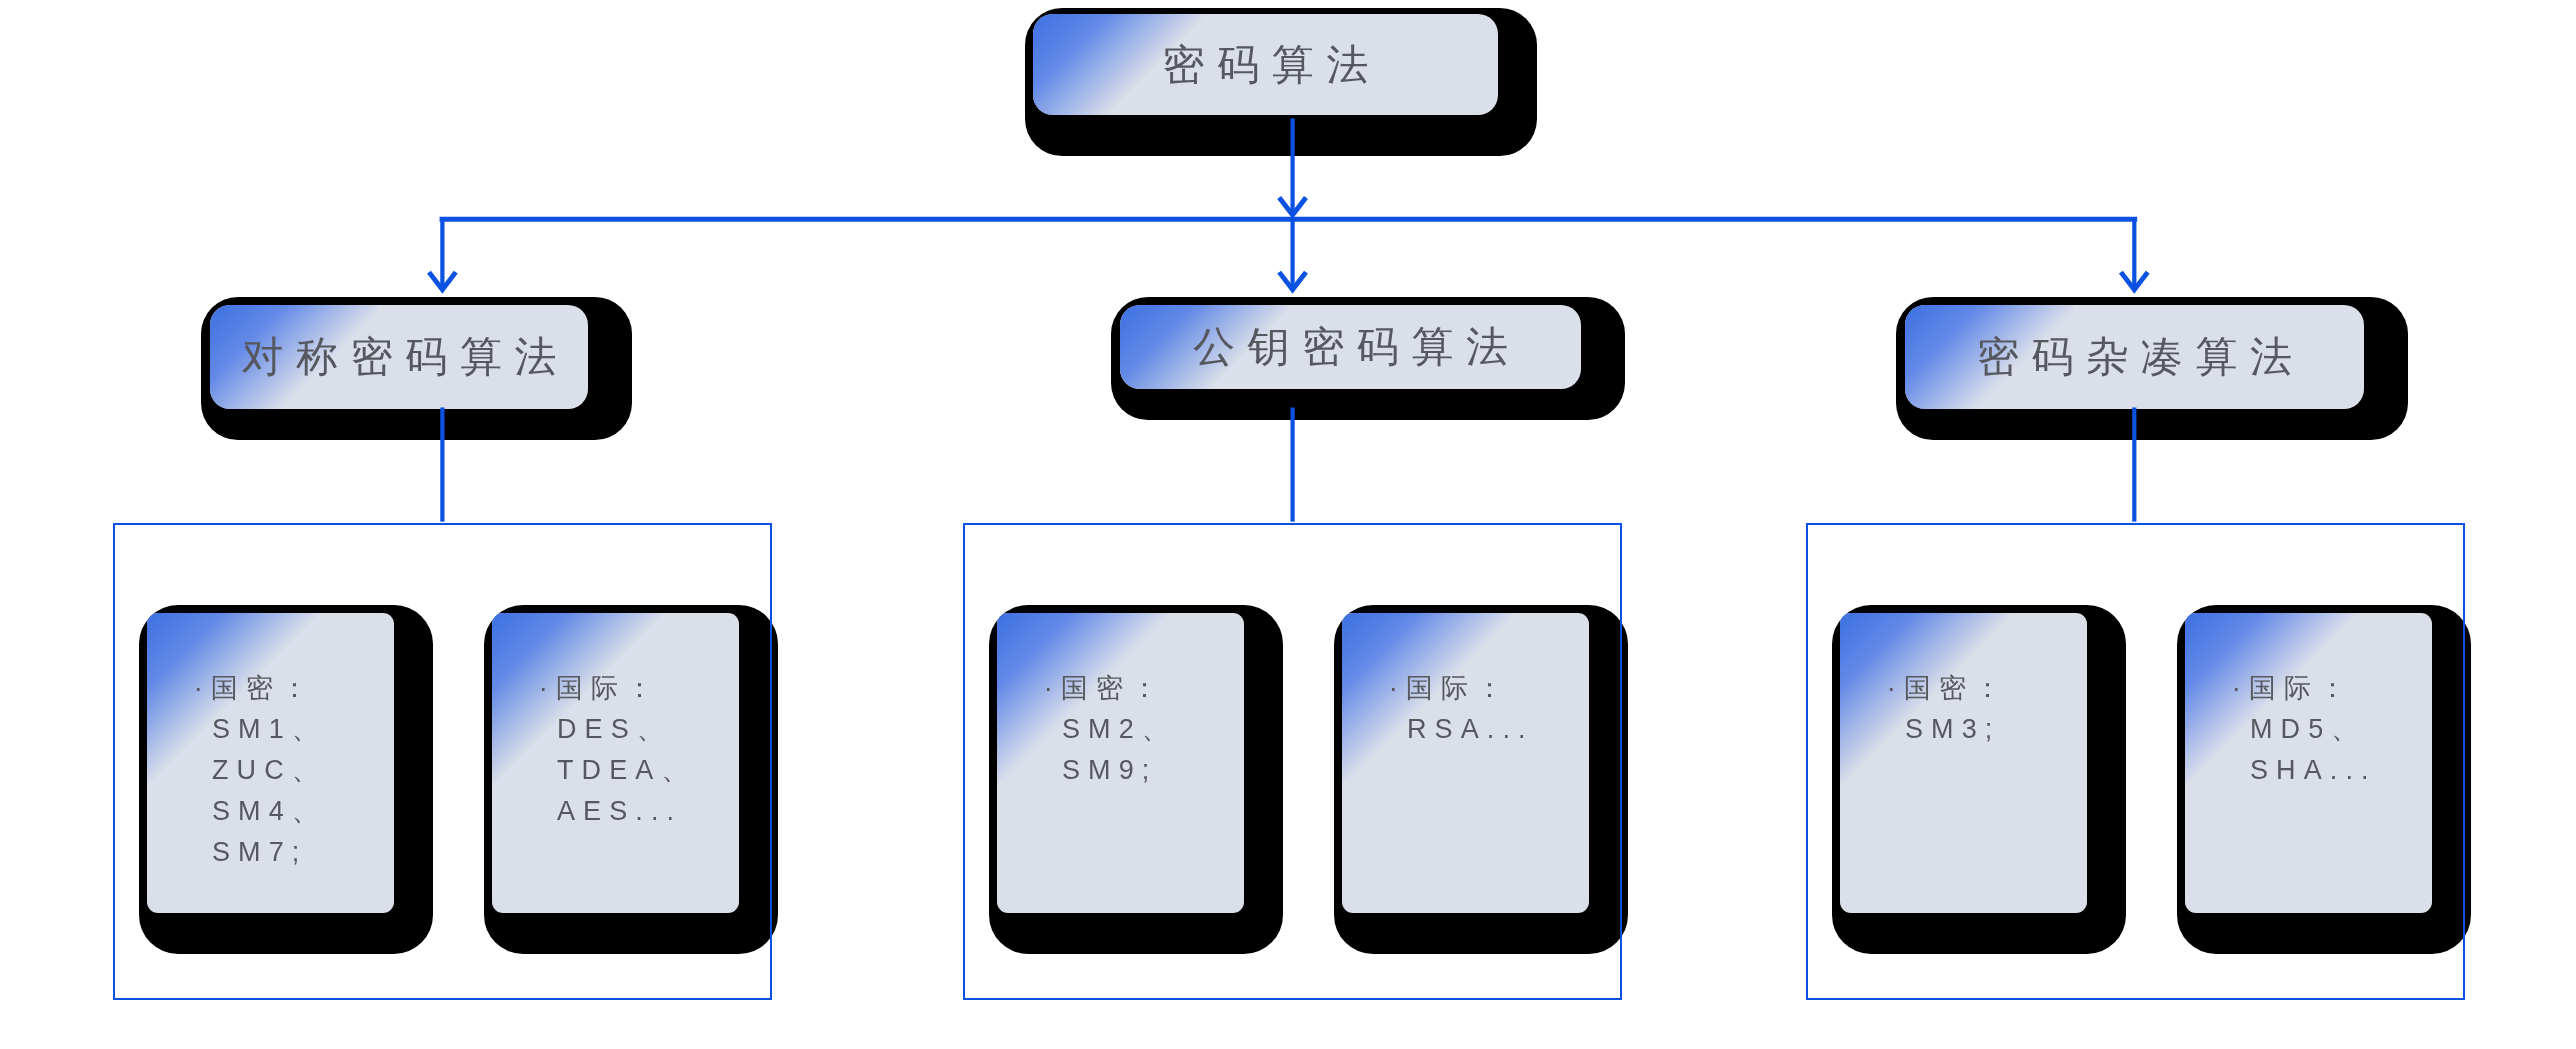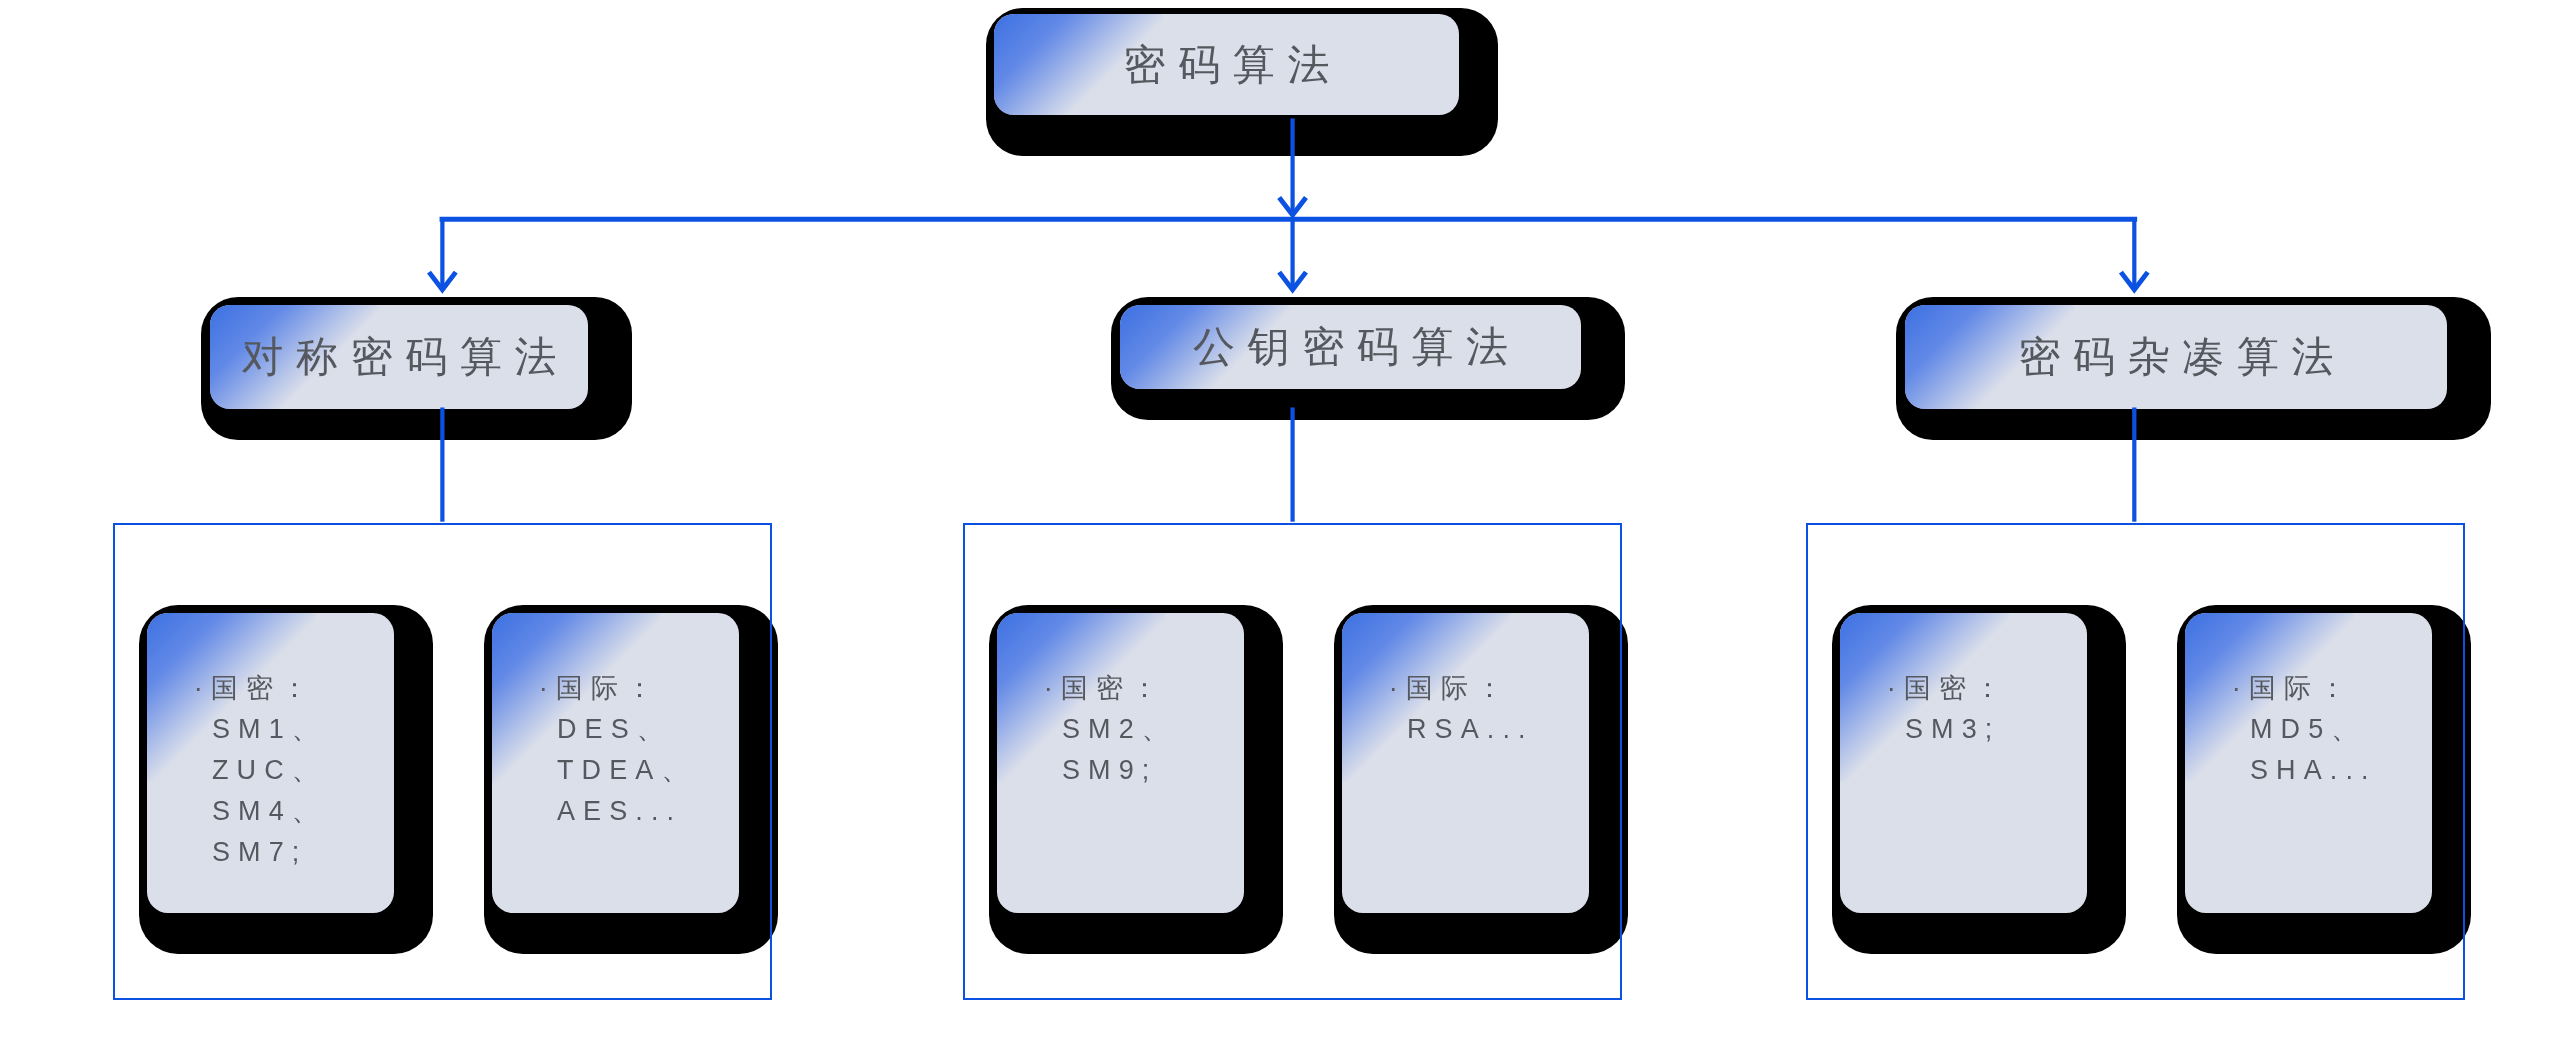"密码算法" div.node { left: 994px -> 1033px }
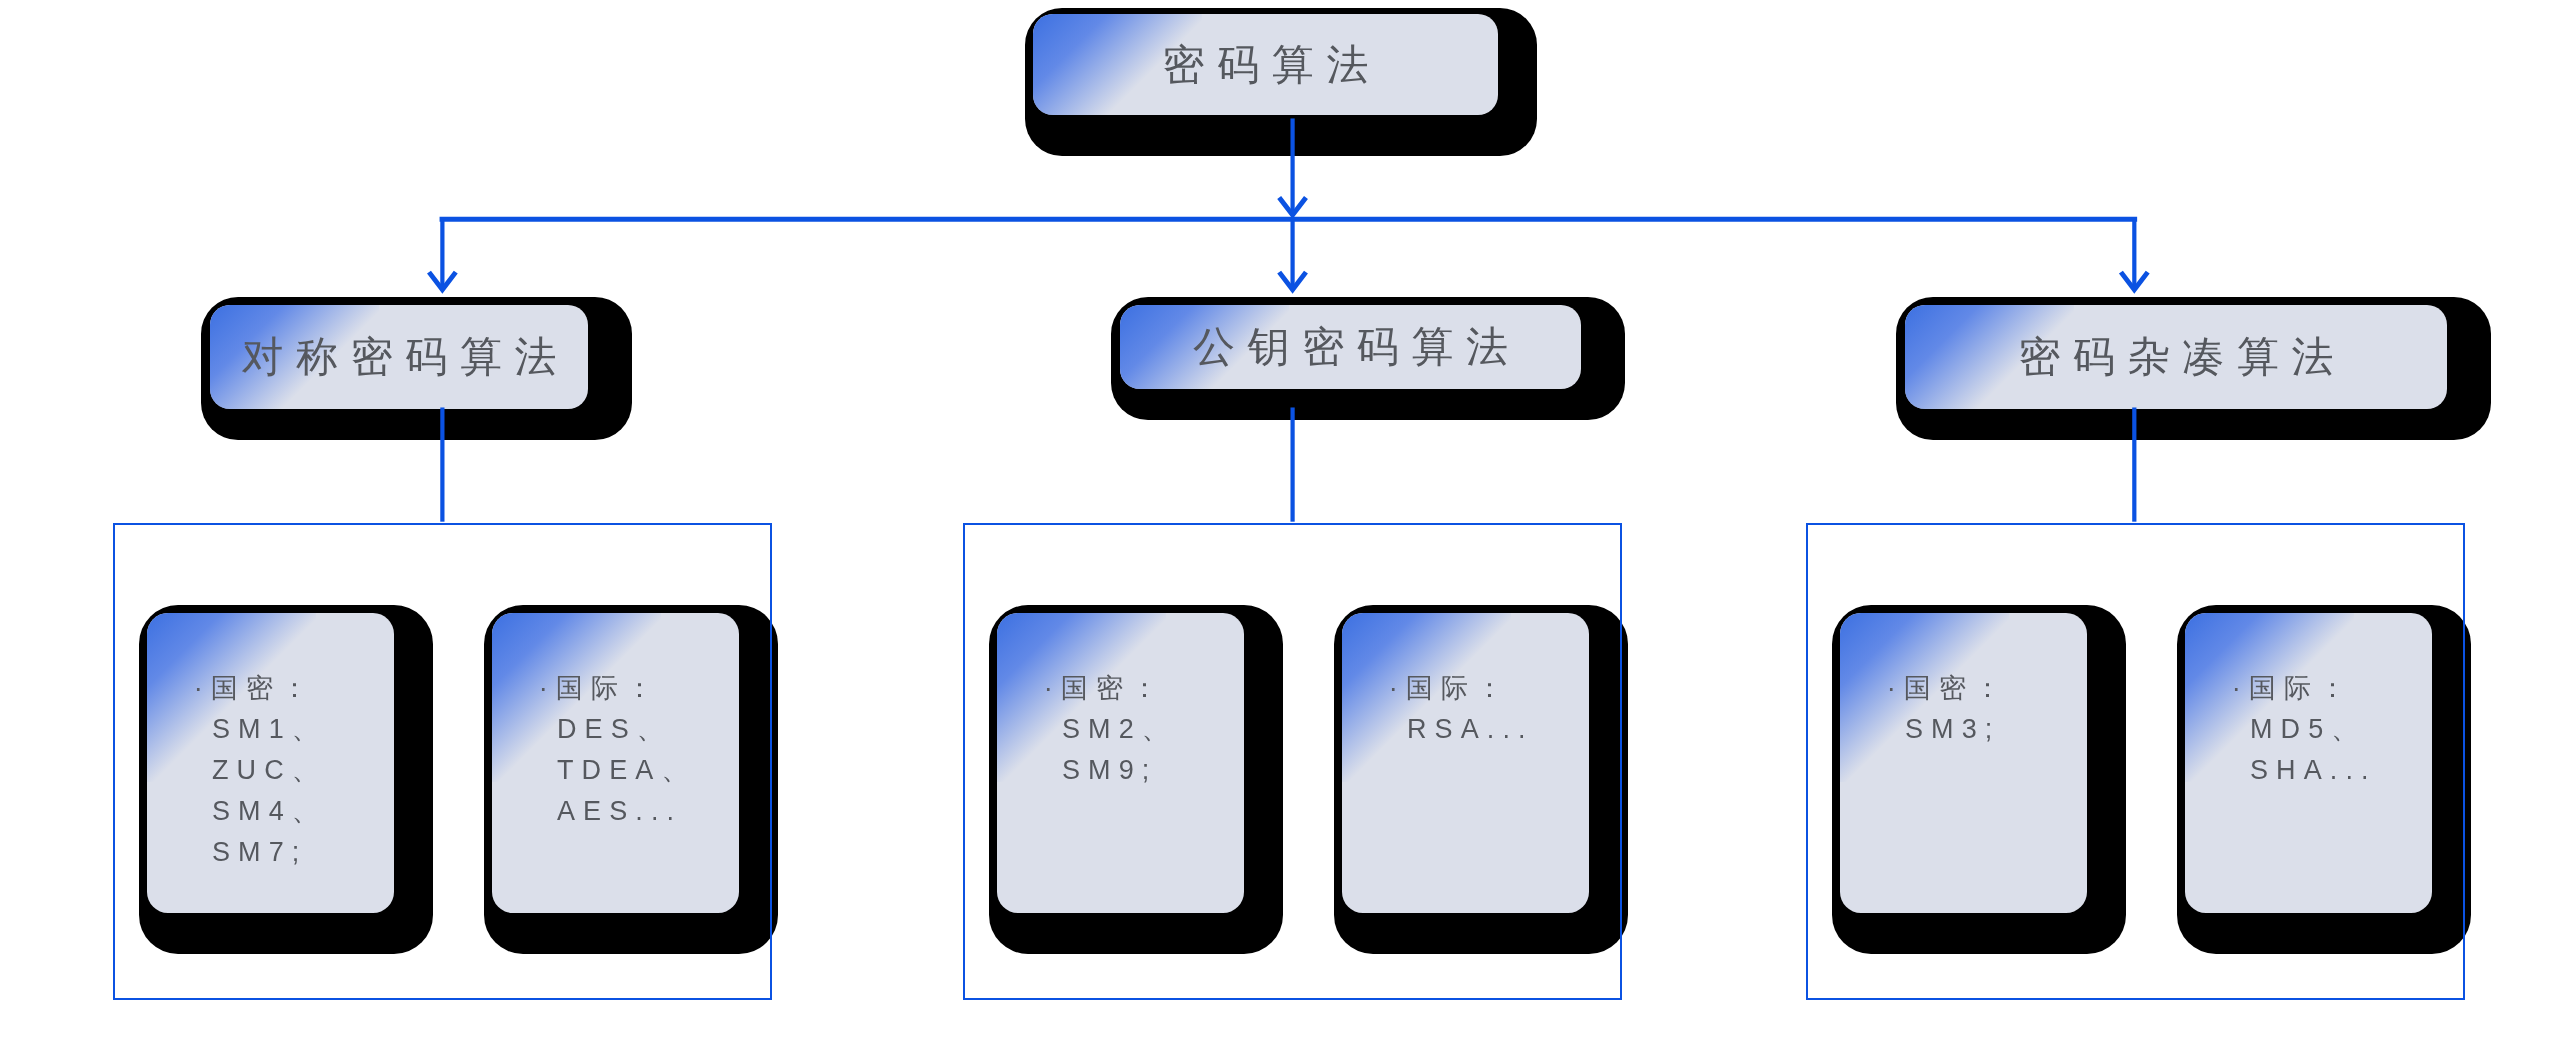"密码杂凑算法" div.node { width: 542px -> 459px }
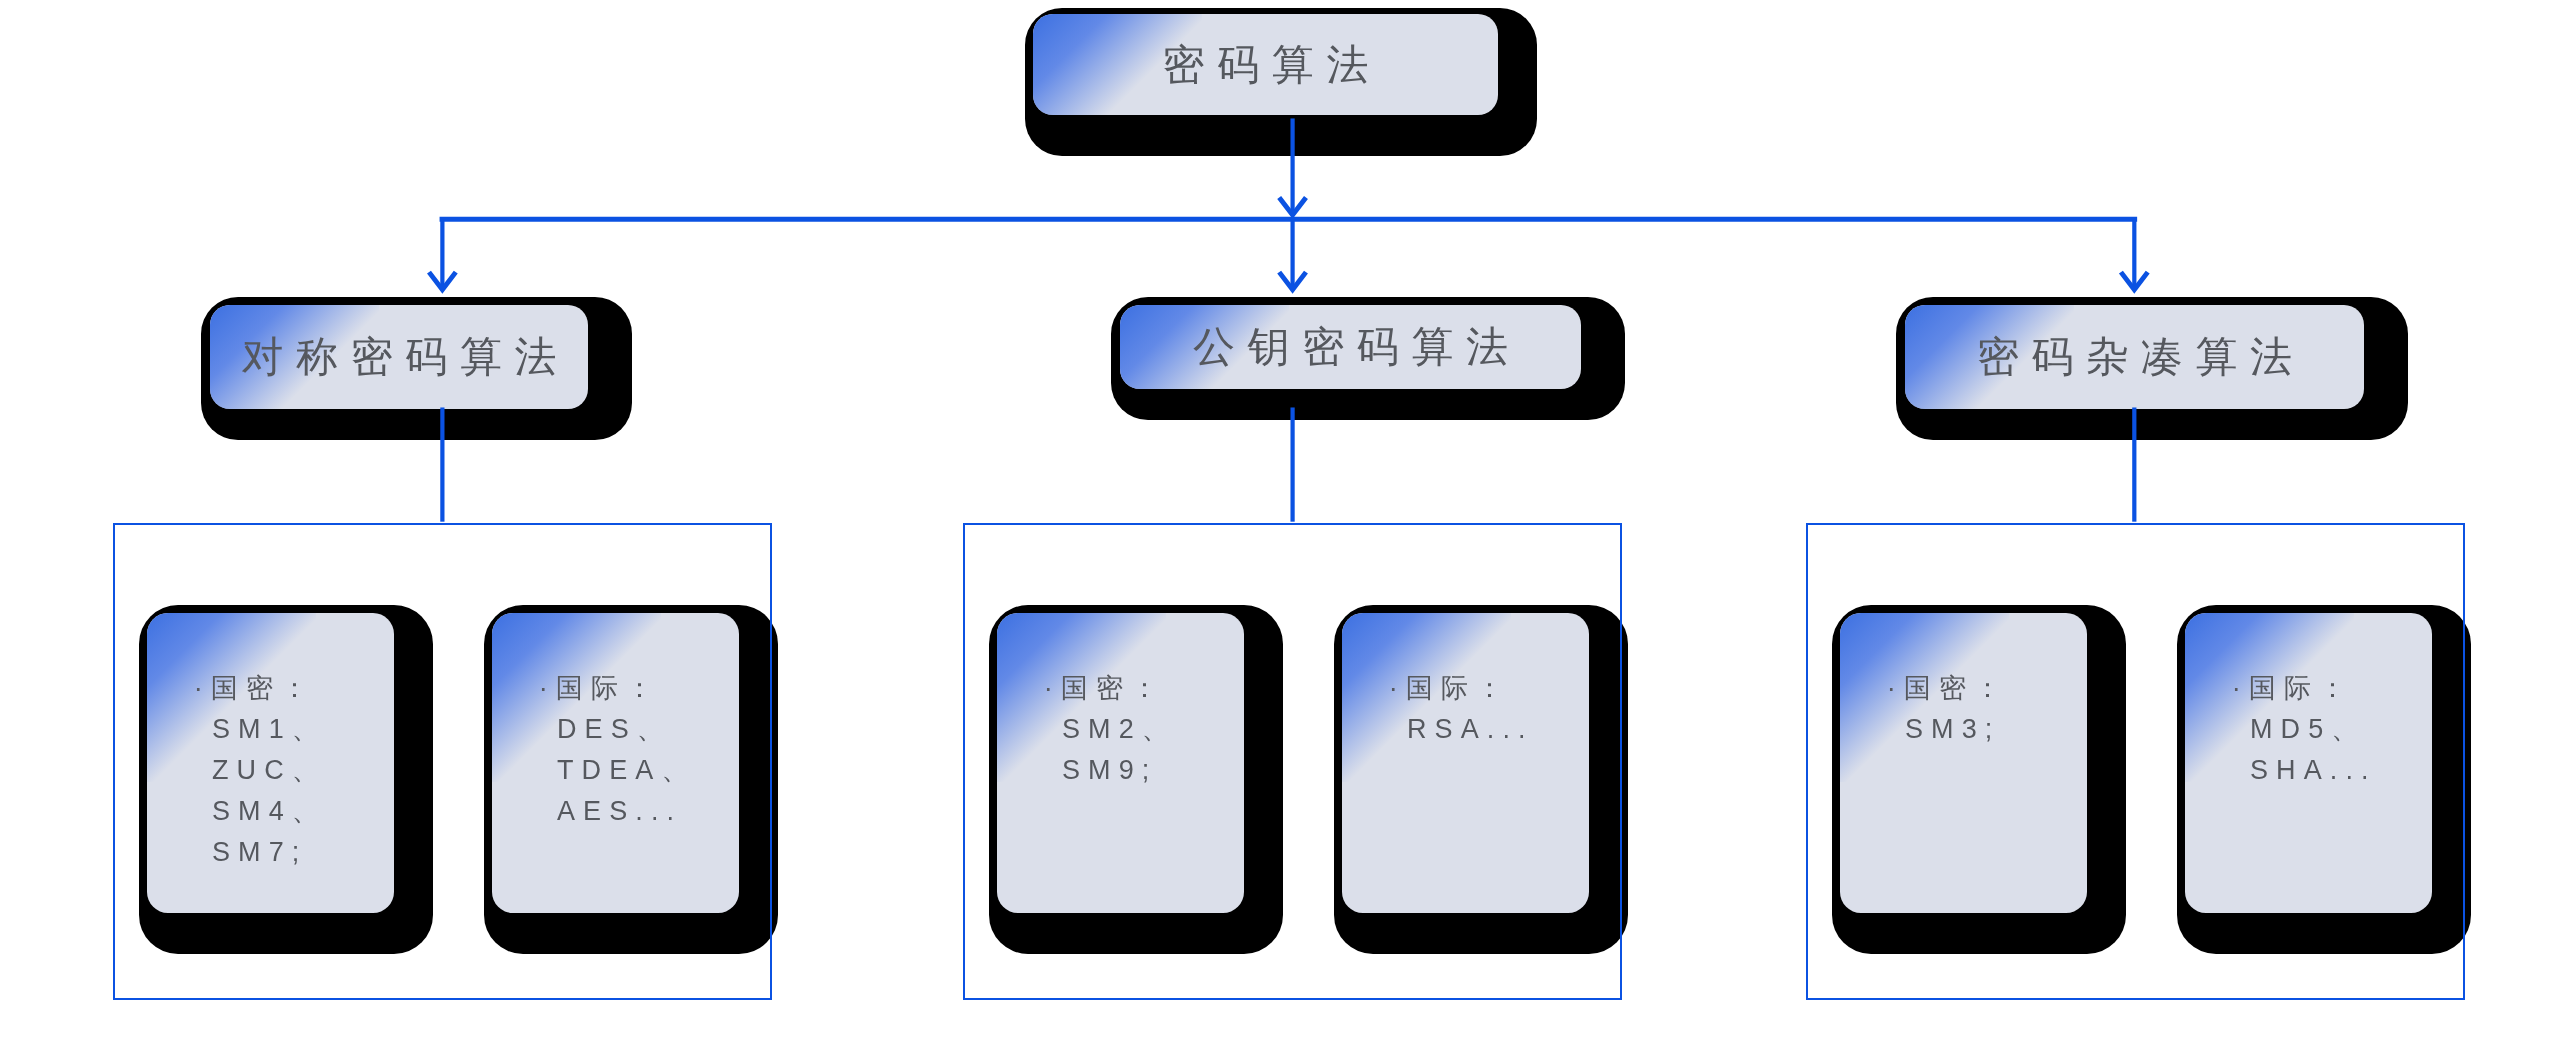"·国密：" .cface { border-radius: 21px -> 11px }
